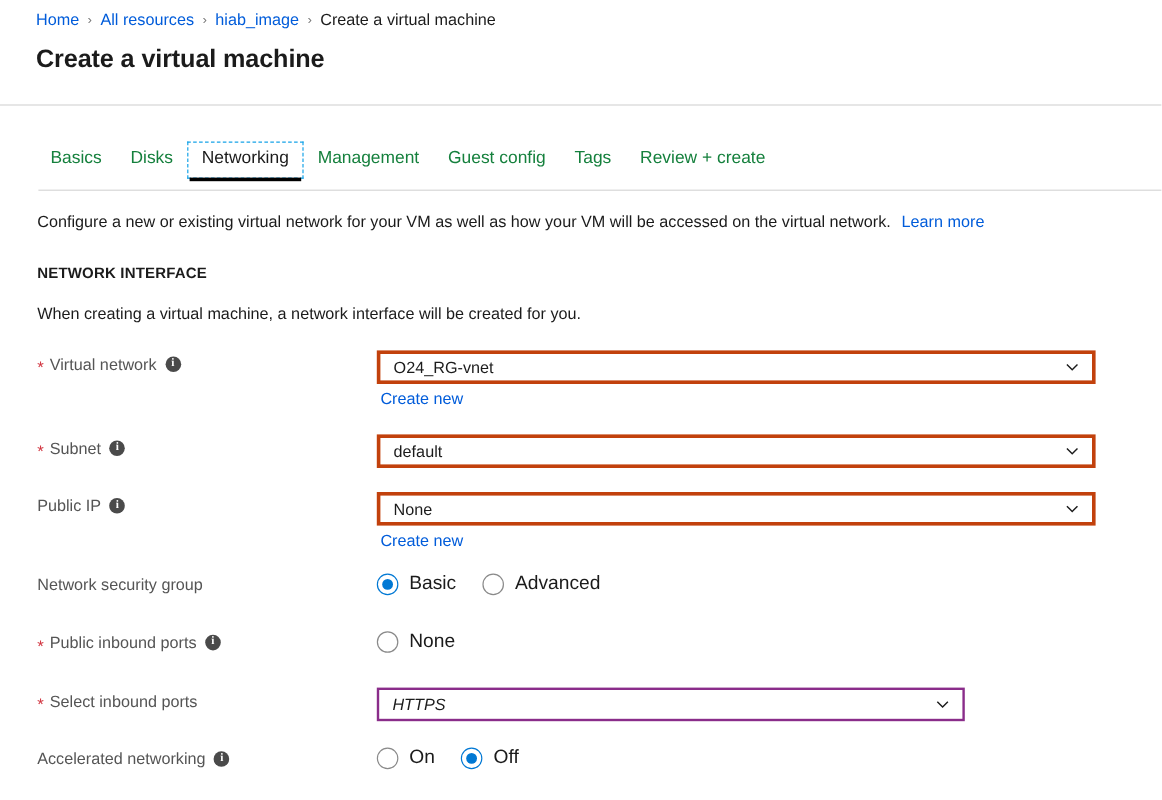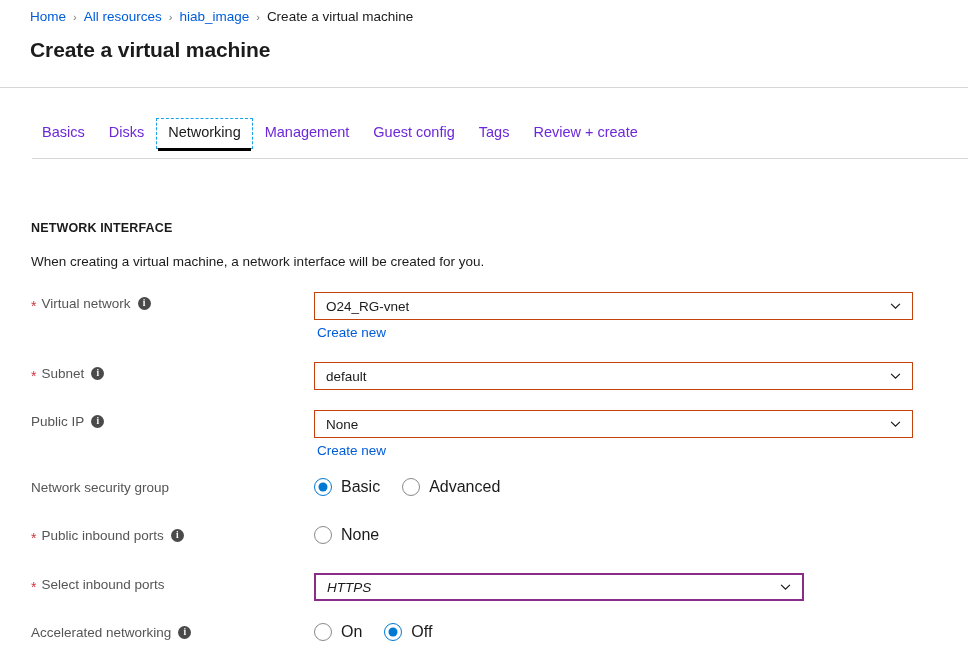"Basics" .tab { color: #6d28d9 -> #15803d }
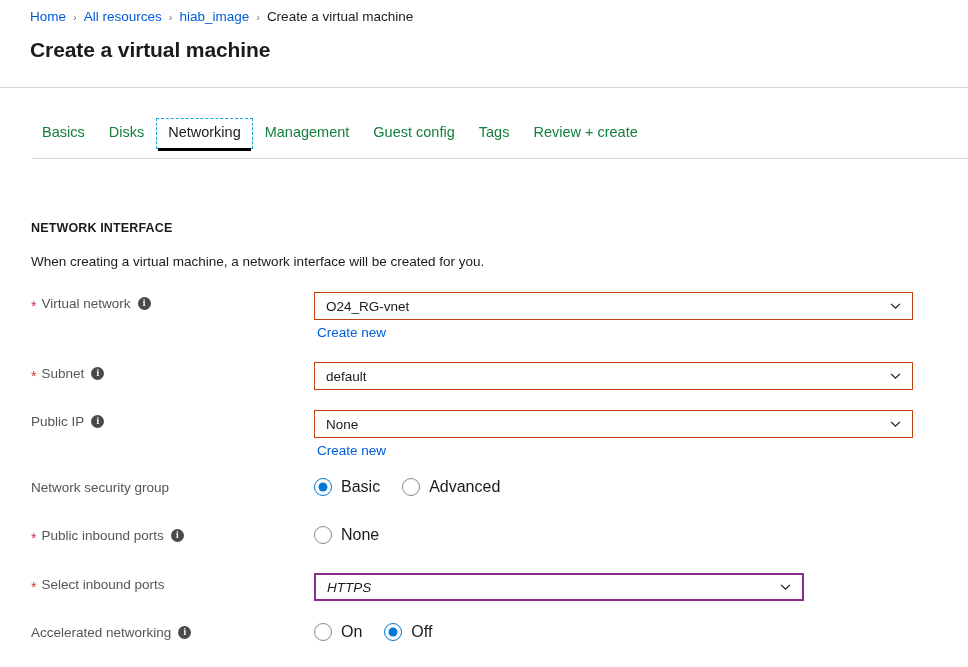"Configure a new or existing" div.intro { html: none -> <div> <span>Configure a new or existing virtual network for your VM as well as how your VM will be accessed on the virtual network.</span><span>Learn more</span> </div> }
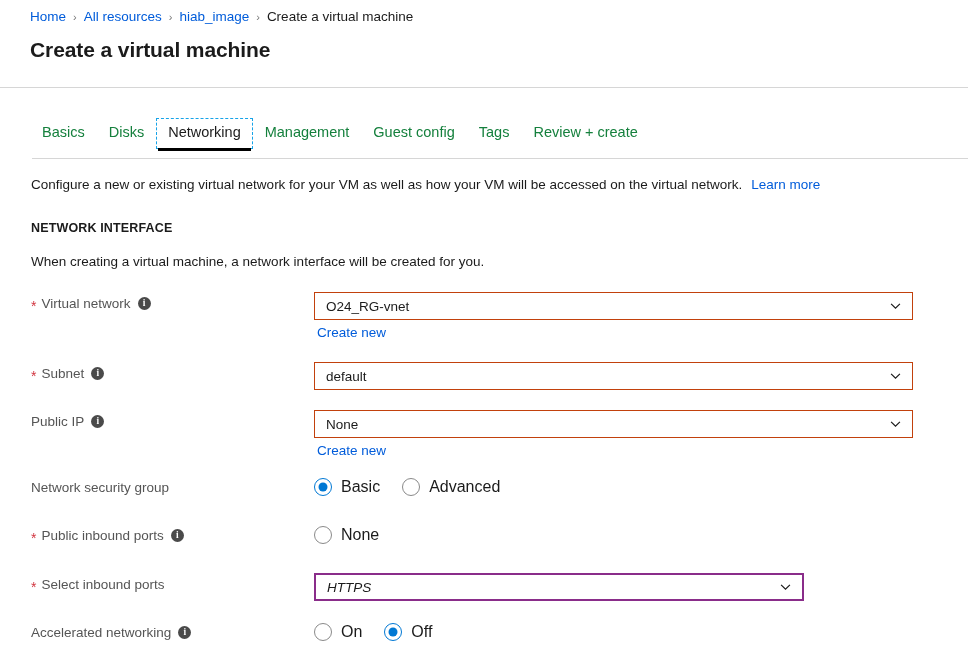"O24_RG-vnet" .select { border: 1px solid #c2410c -> 3px solid #c2410c }
